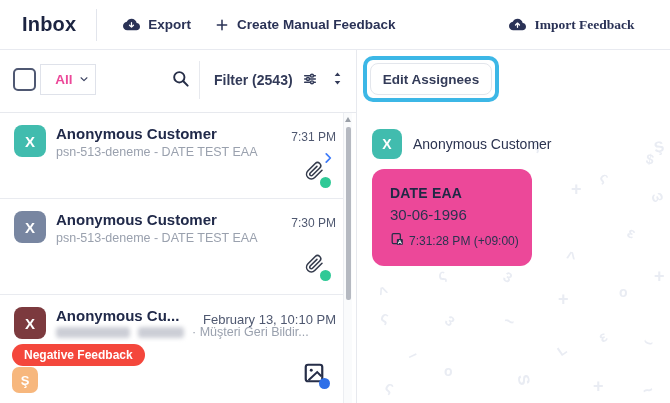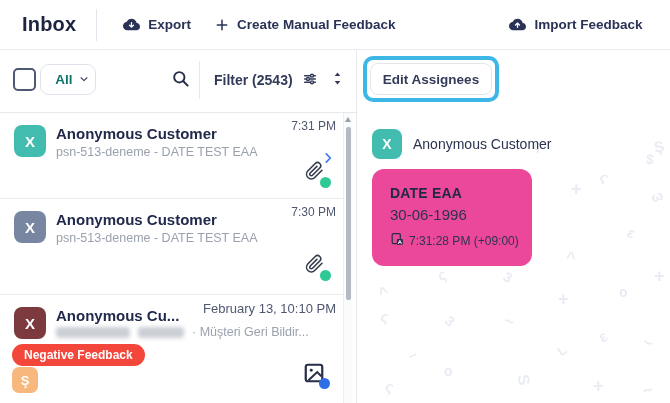"Import Feedback" .nav-import { font-family: none -> Liberation Serif, serif }
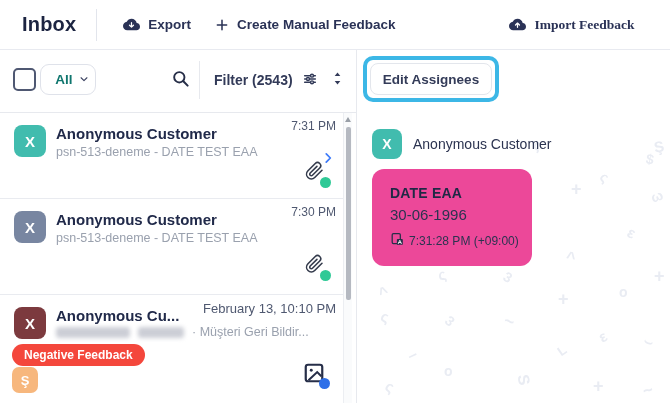"All" .all-dd { border-radius: 9px -> 0; color: #0f766e -> #ec4899 }
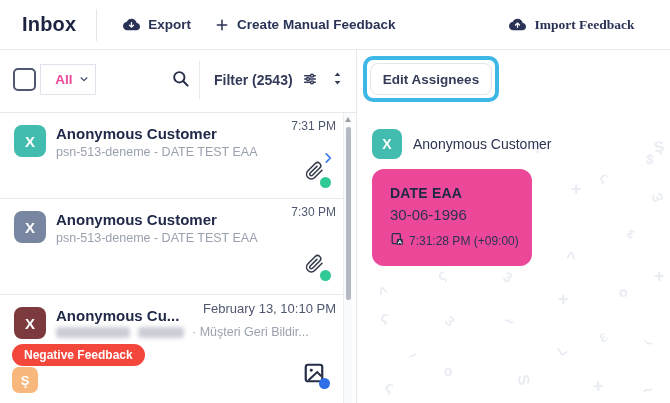"7:31 PM" .i-time { top: 6px -> 17px }
